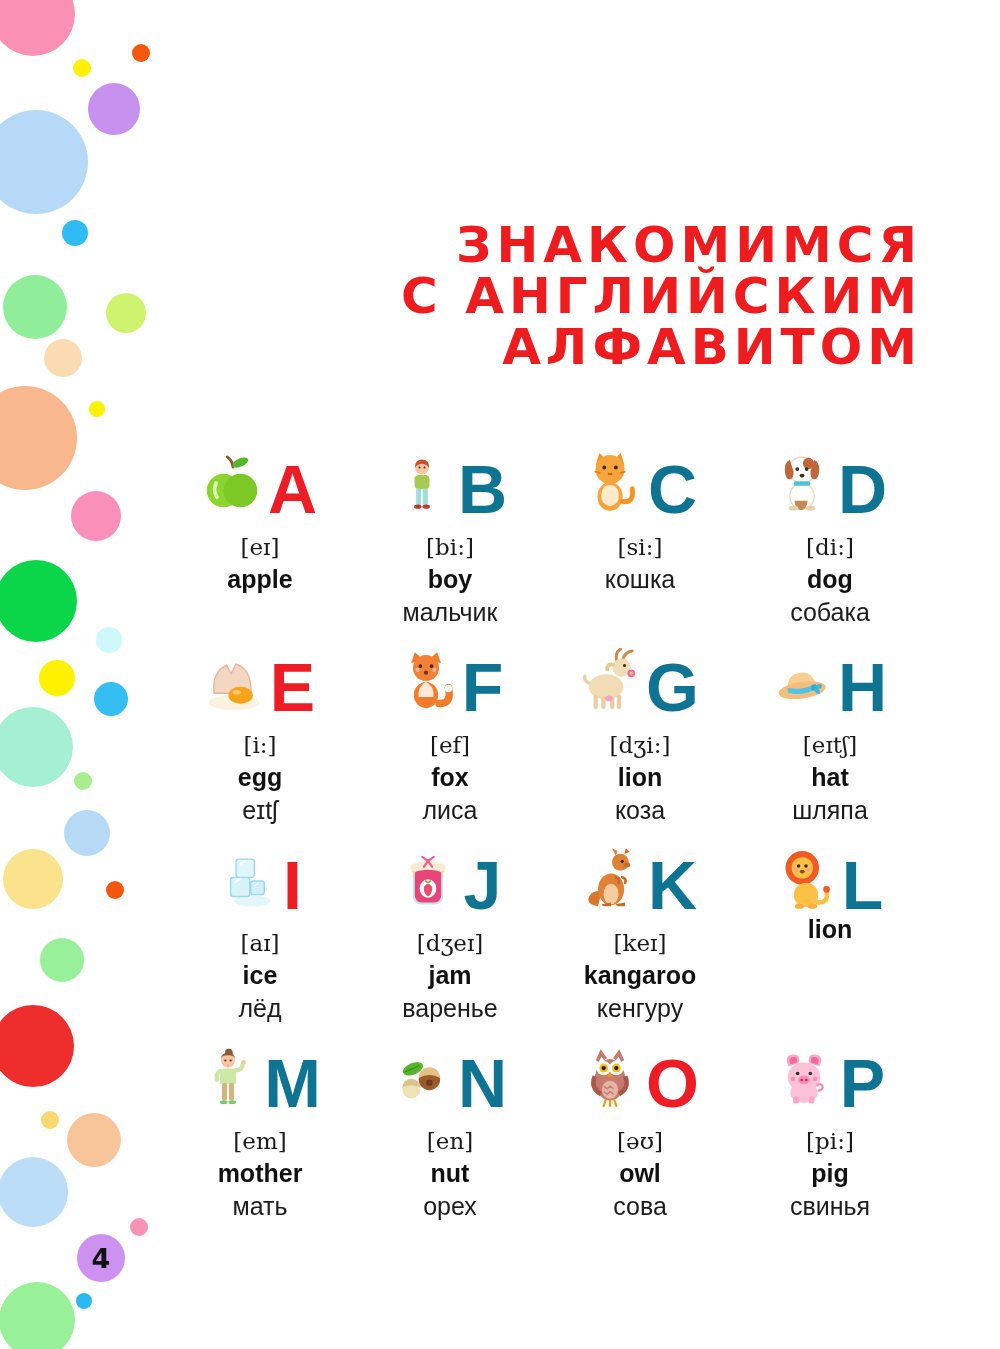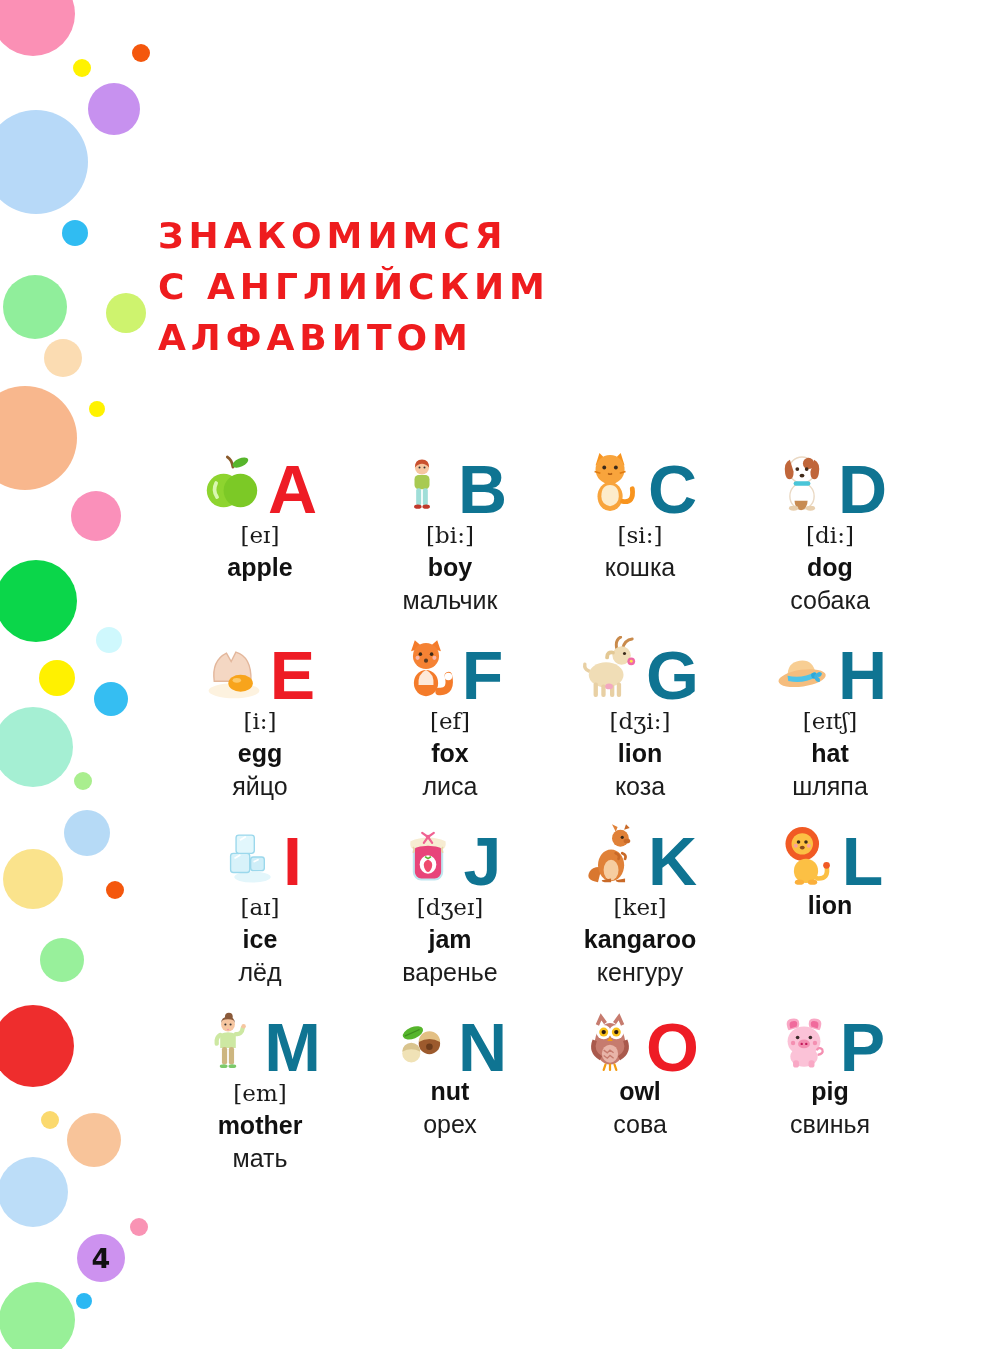"ЗНАКОМИМСЯ" .title { font-size: 36px -> 50px; text-align: left -> right }
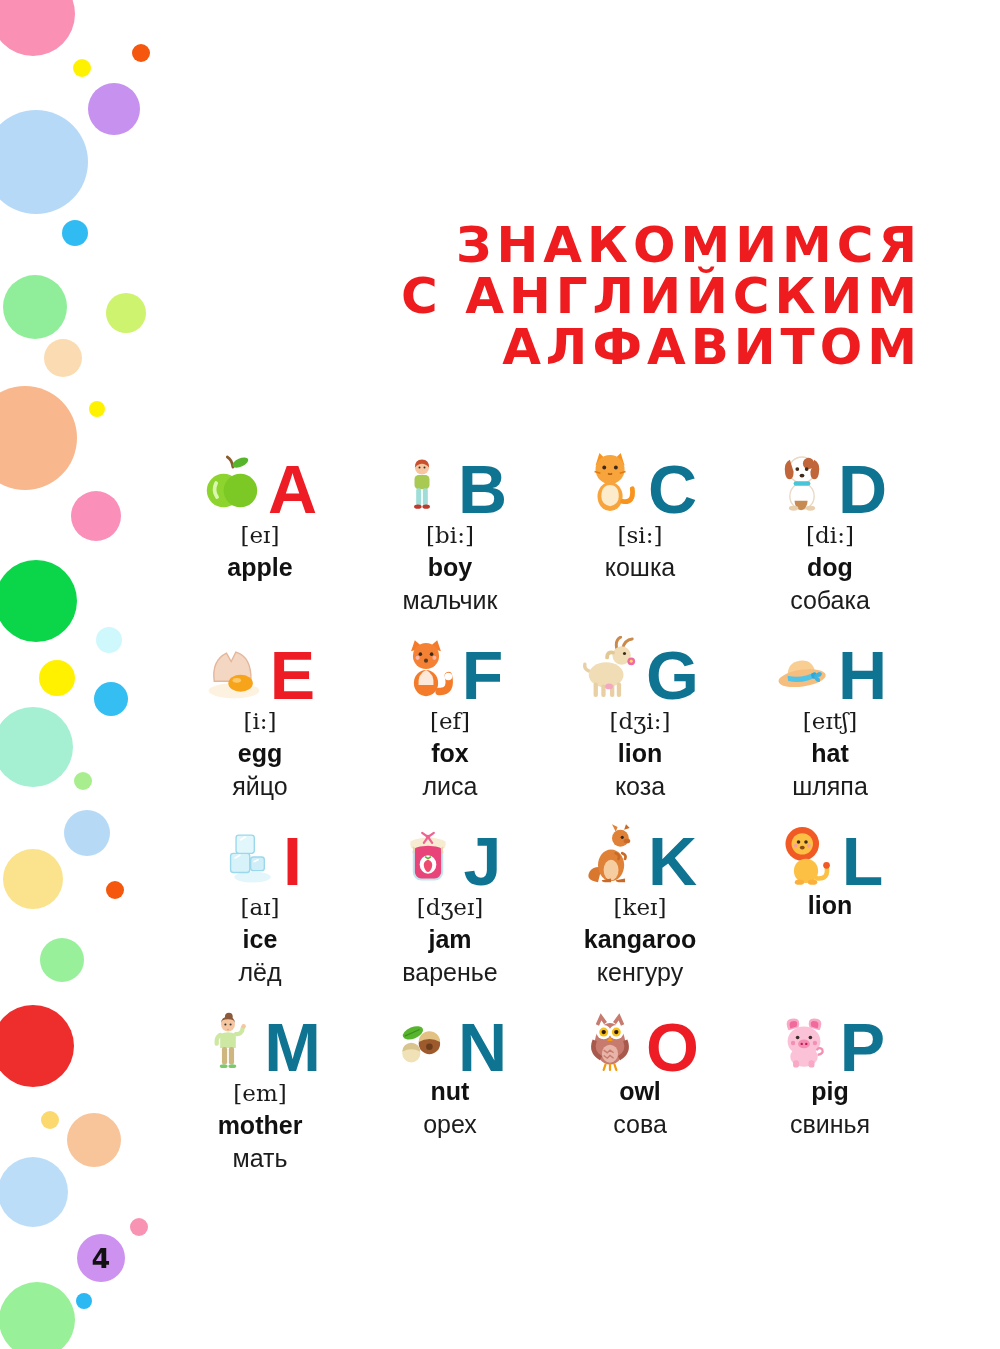"[eɪ]" .transcription { margin-top: 4px -> 16px }
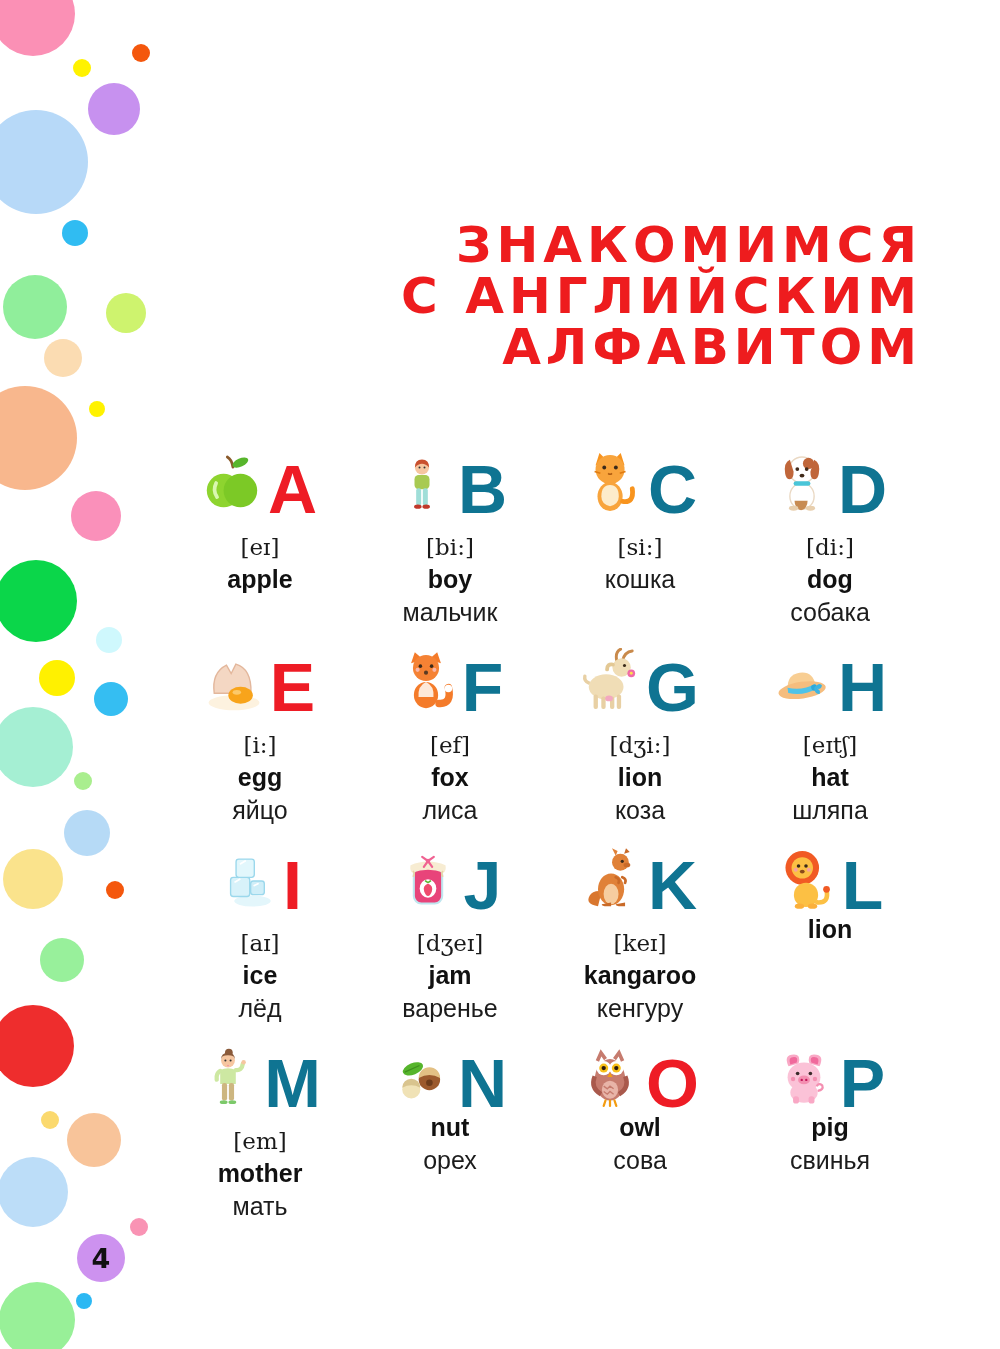"яйцо" div.translation { text: яйцо -> eɪtʃ }
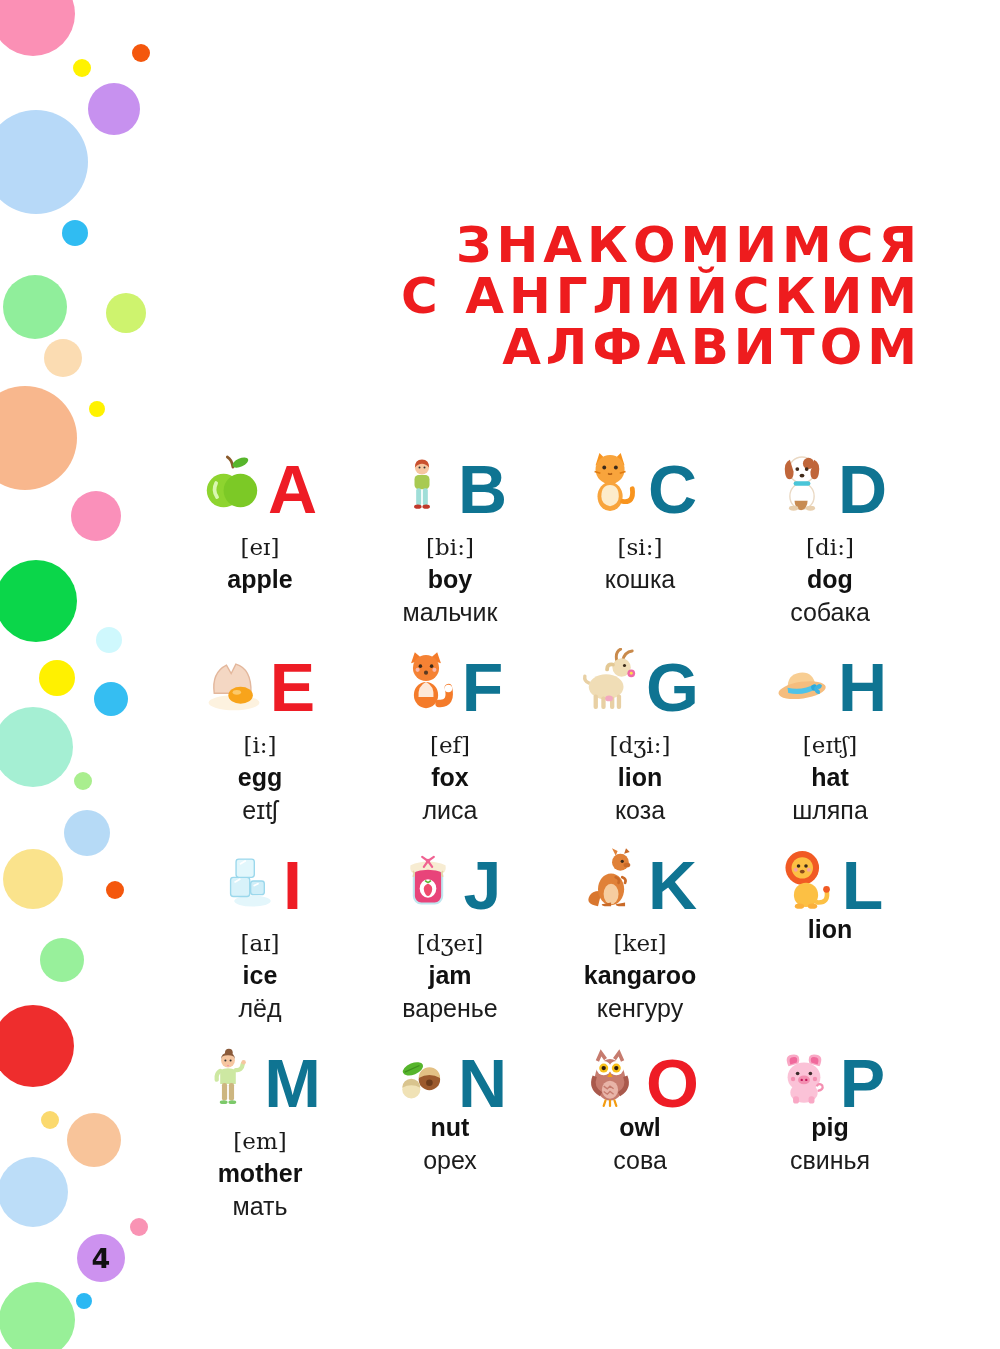"[en]" div.transcription { html: none -> <div>[en]</div> }
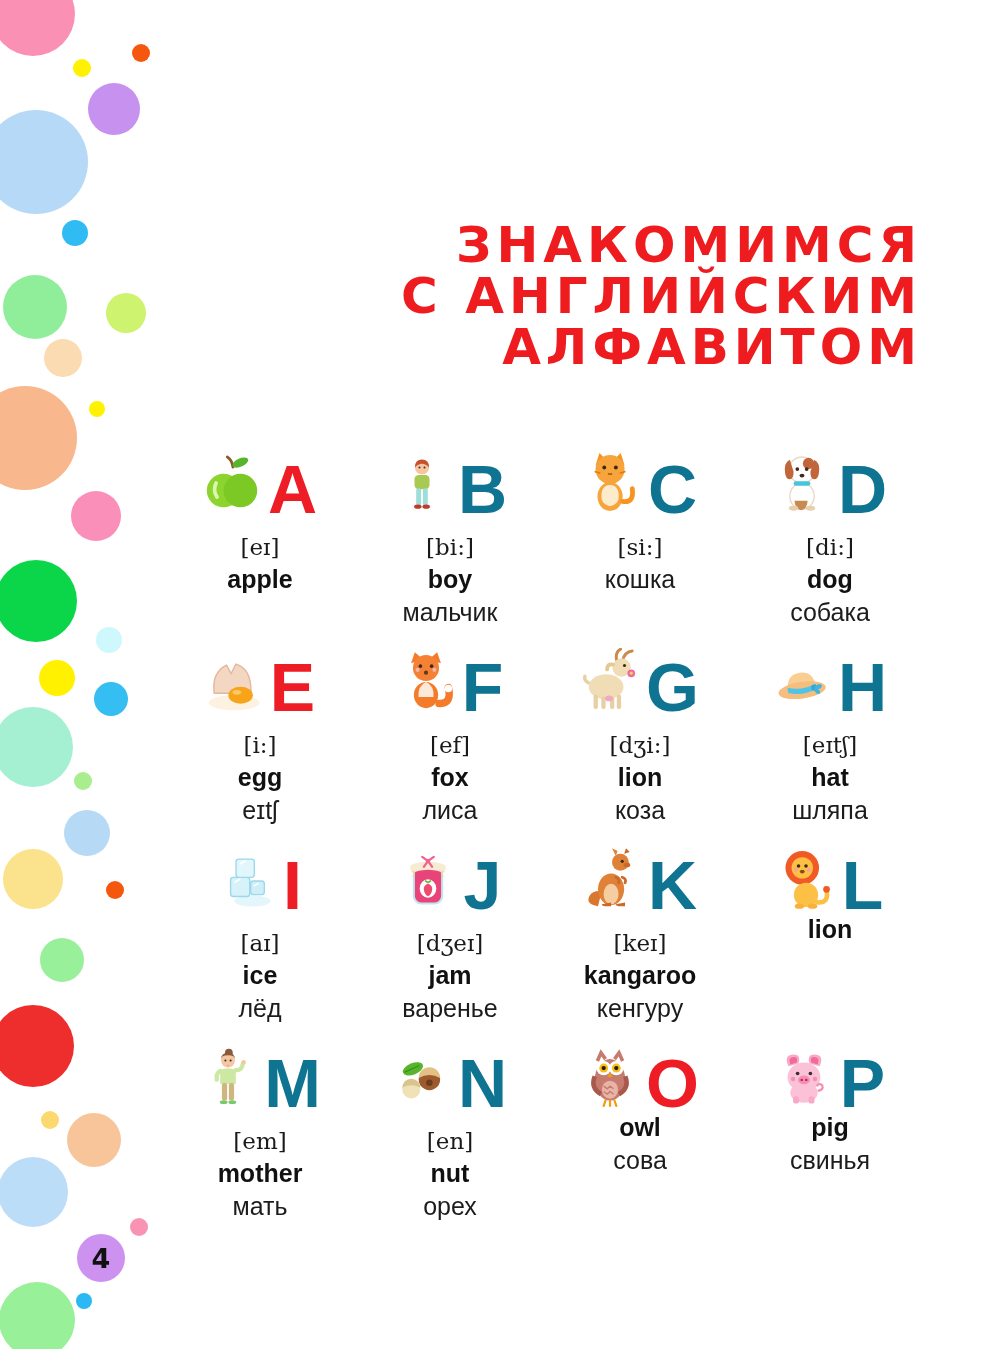"[əʊ]" div.transcription { html: none -> <div>[əʊ]</div> }
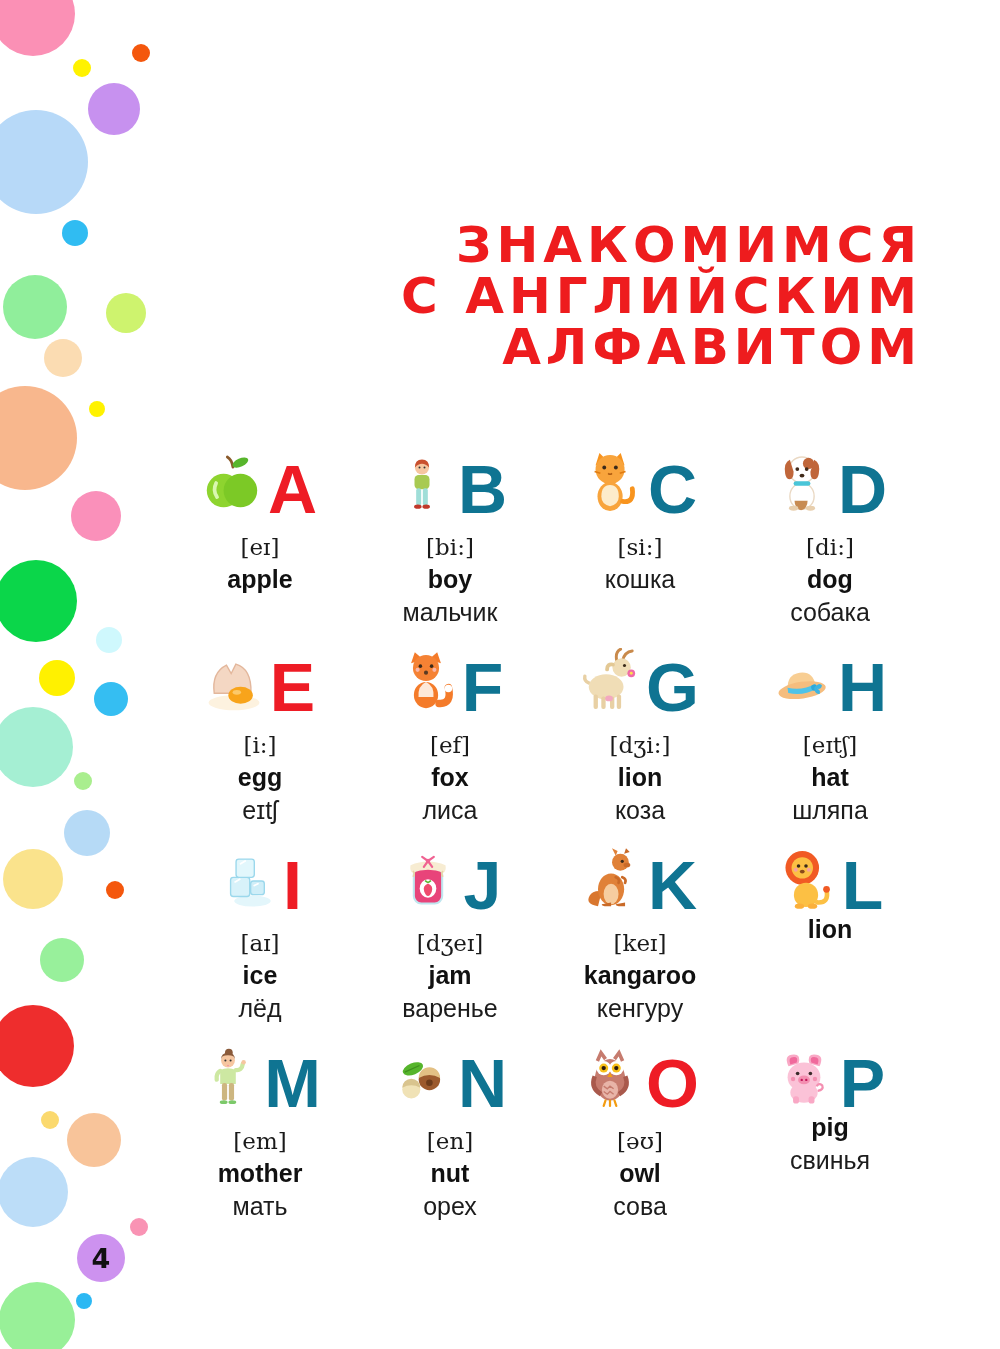"[pi:]" div.transcription { html: none -> <div>[pi:]</div> }
